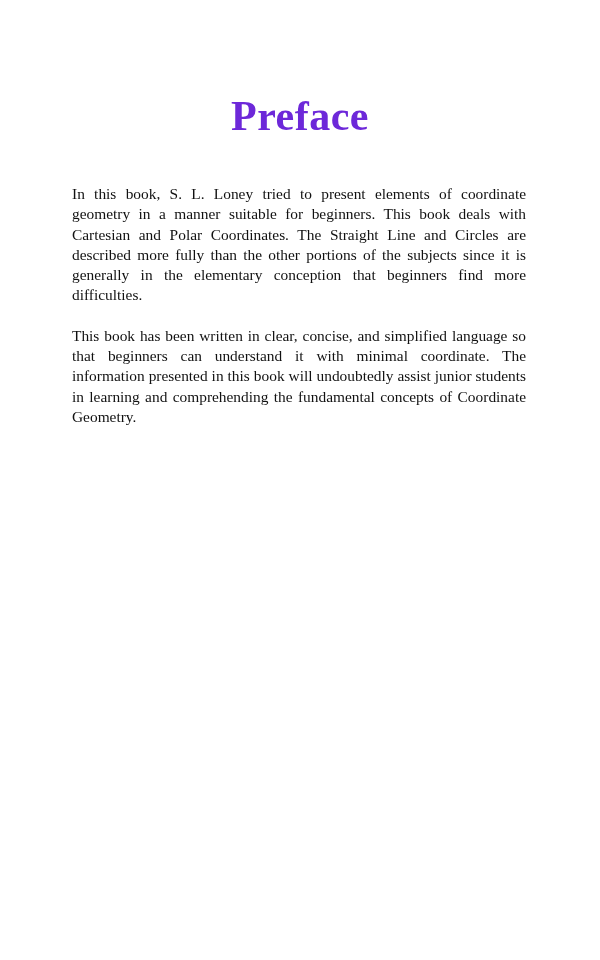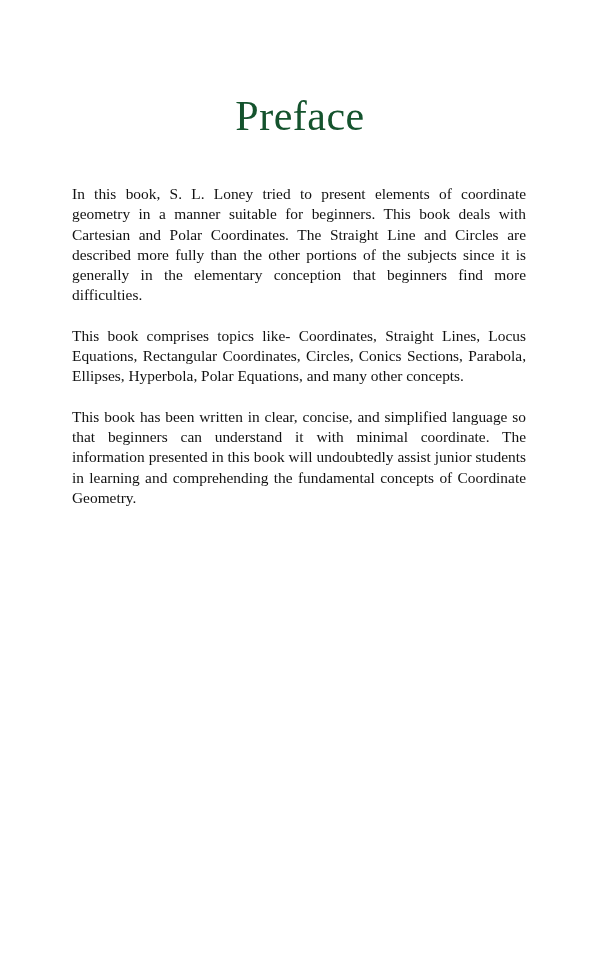"Preface" .page-title { color: #14532d -> #6d28d9; font-weight: normal -> bold }
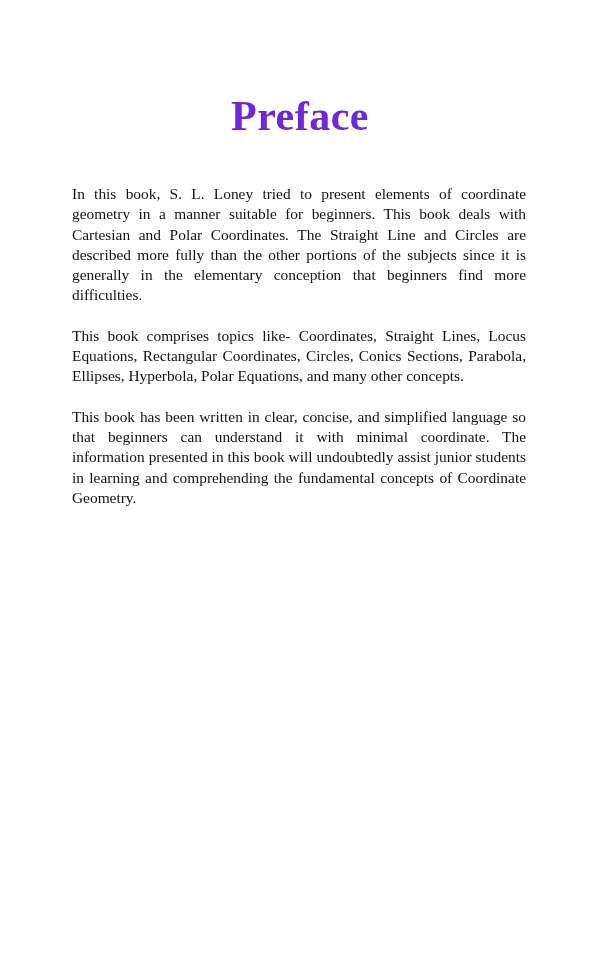"This book comprises topics like-" p.para { html: <p>This book comprises topics like- Coordinates, Straight Lines, Locus Equations, Rectangular Coordinates, Circles, Conics Sections, Parabola, Ellipses, Hyperbola, Polar Equations, and many other concepts.</p> -> none }
